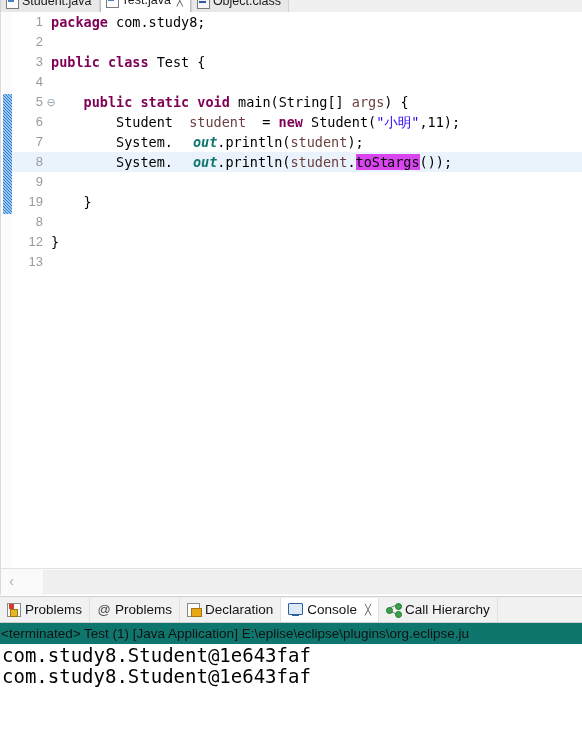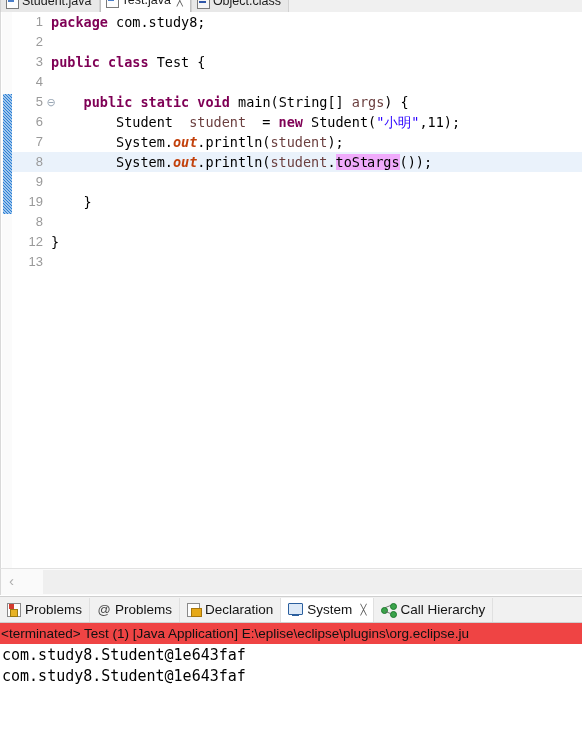"out" .fld { color: #c2410c -> #0f766e; margin-left: none -> 20px }
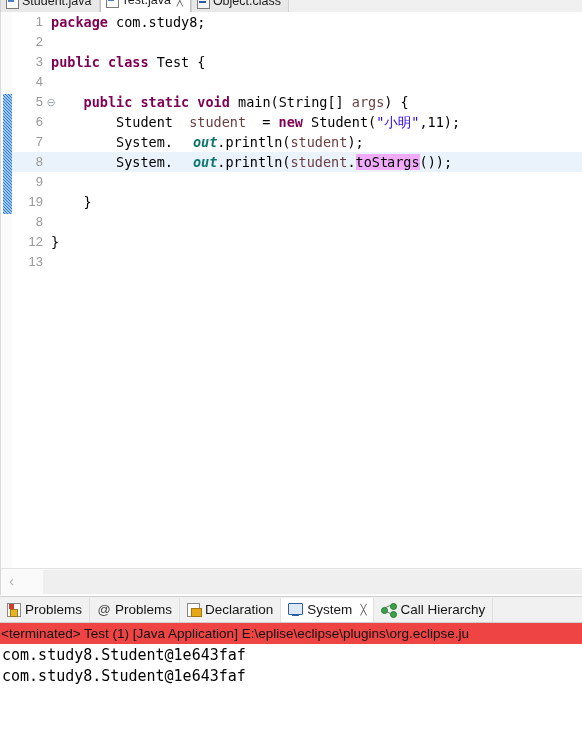"toSt" .occ { background: #f0abfc -> #d946ef }
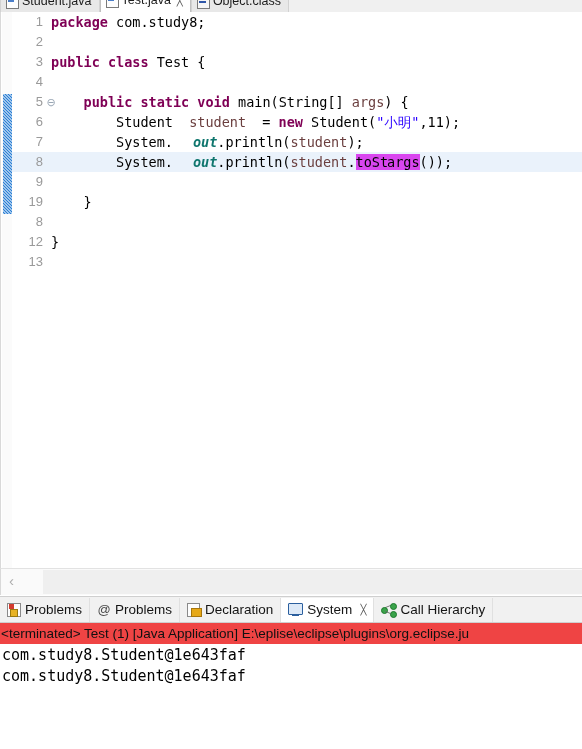"System" span { text: System -> Console }
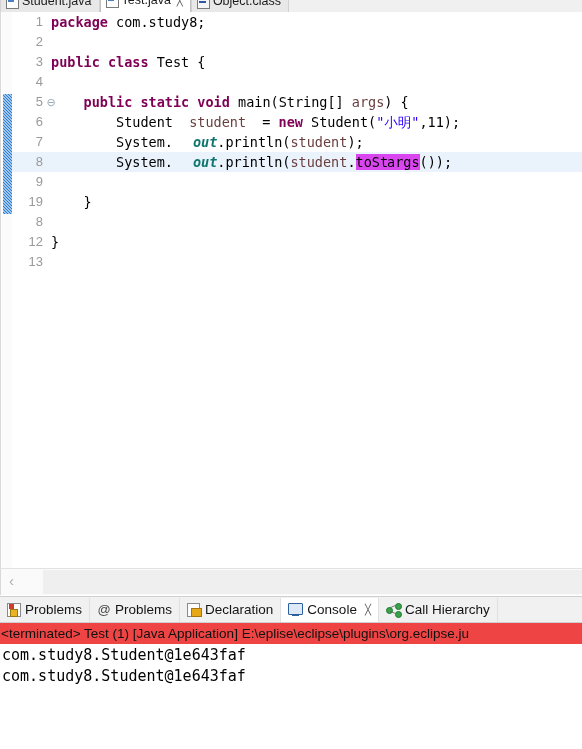"<terminated> Test (1) [Java Application]" .console-head { background: #ef4444 -> #0f766e }
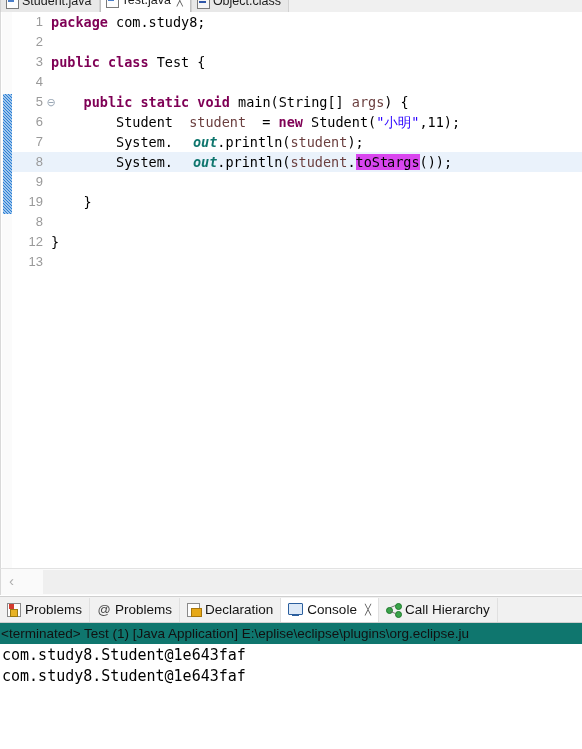"com.study8.Student@1e643faf" .console-line { font-size: 15px -> 19px }
